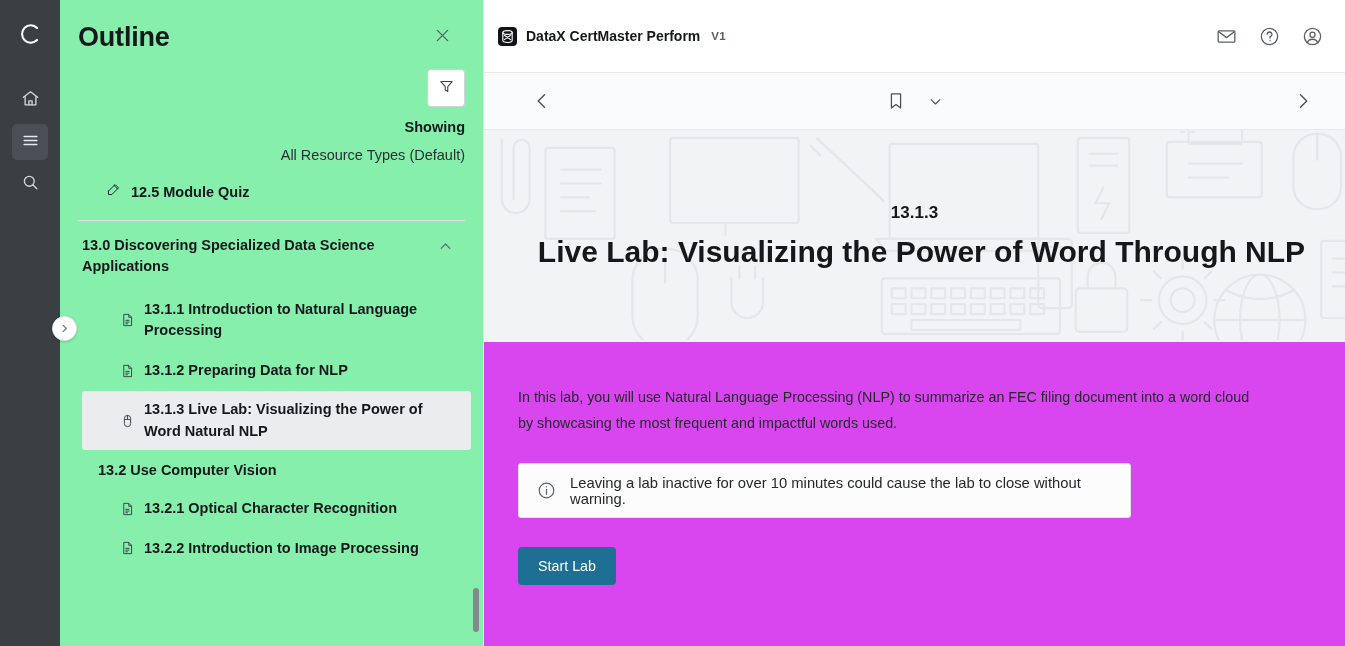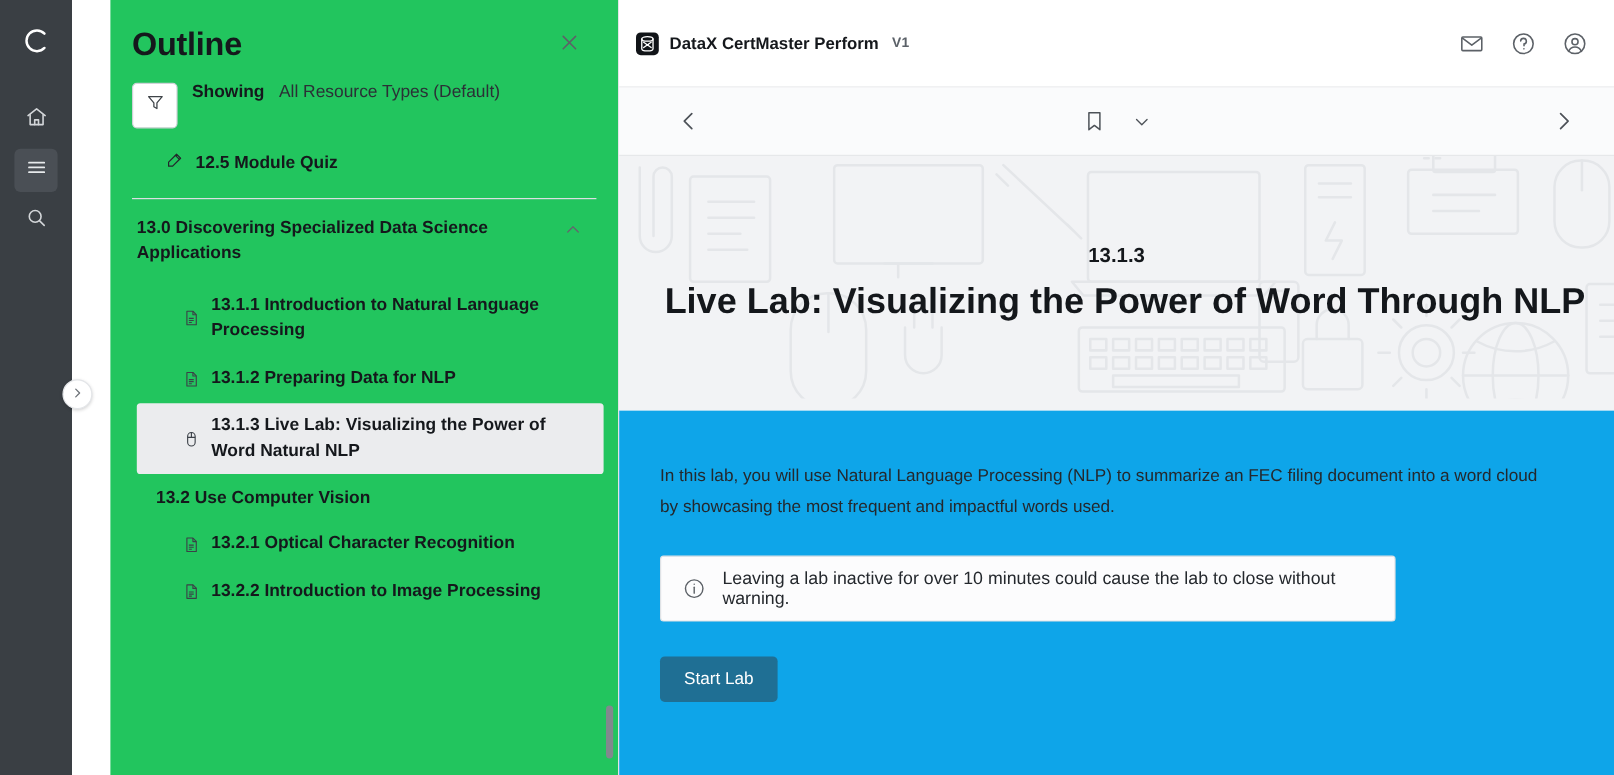"Outline" .sidebar { background: #22c55e -> #86efac; margin-left: 32px -> none }
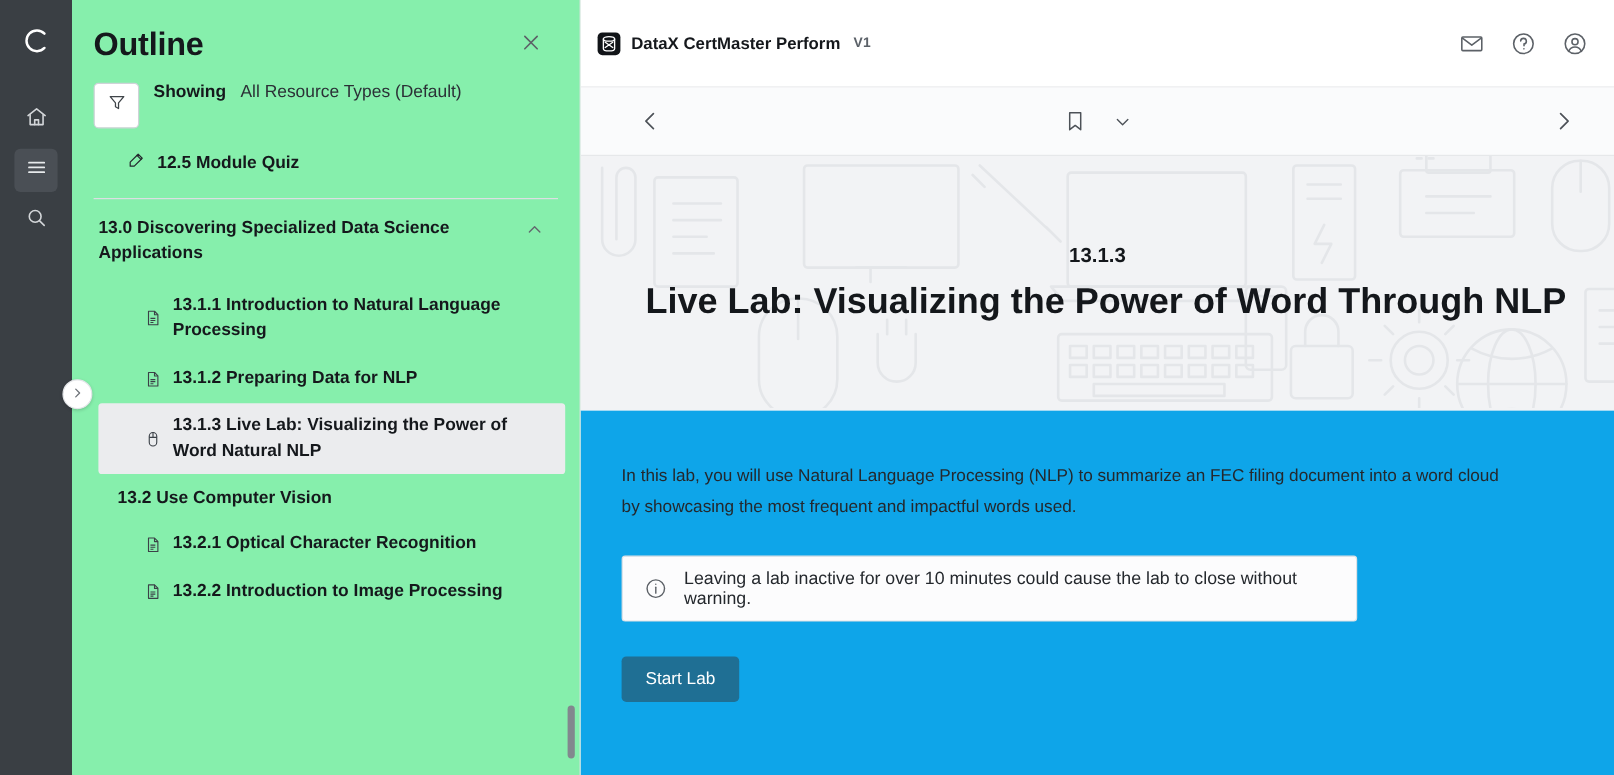"Showing" .sb-filter { align-items: flex-start -> flex-end; flex-direction: none -> column }
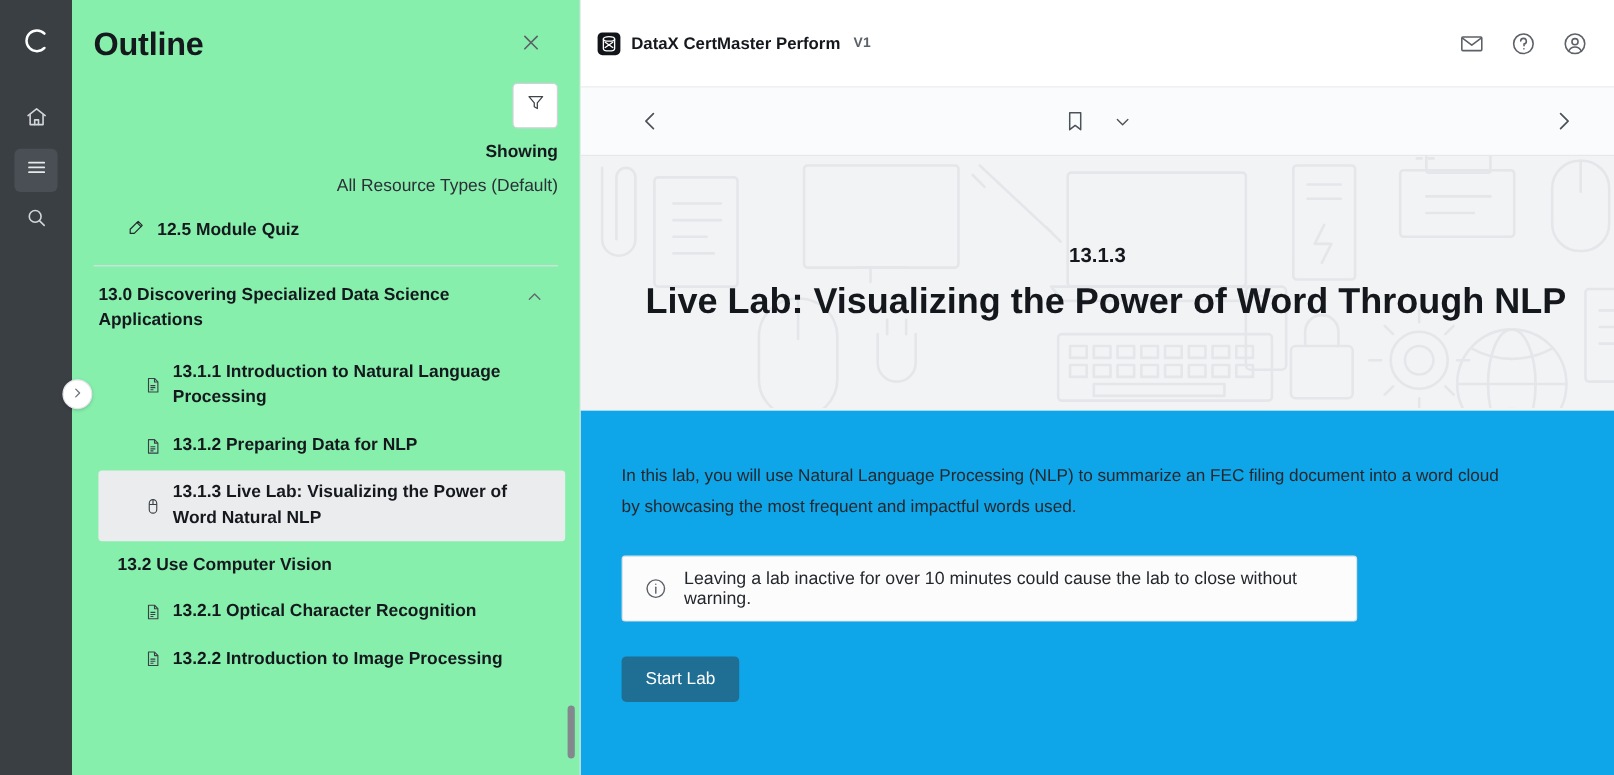"In this lab, you will" .body-area { background: #0ea5e9 -> #d946ef }
